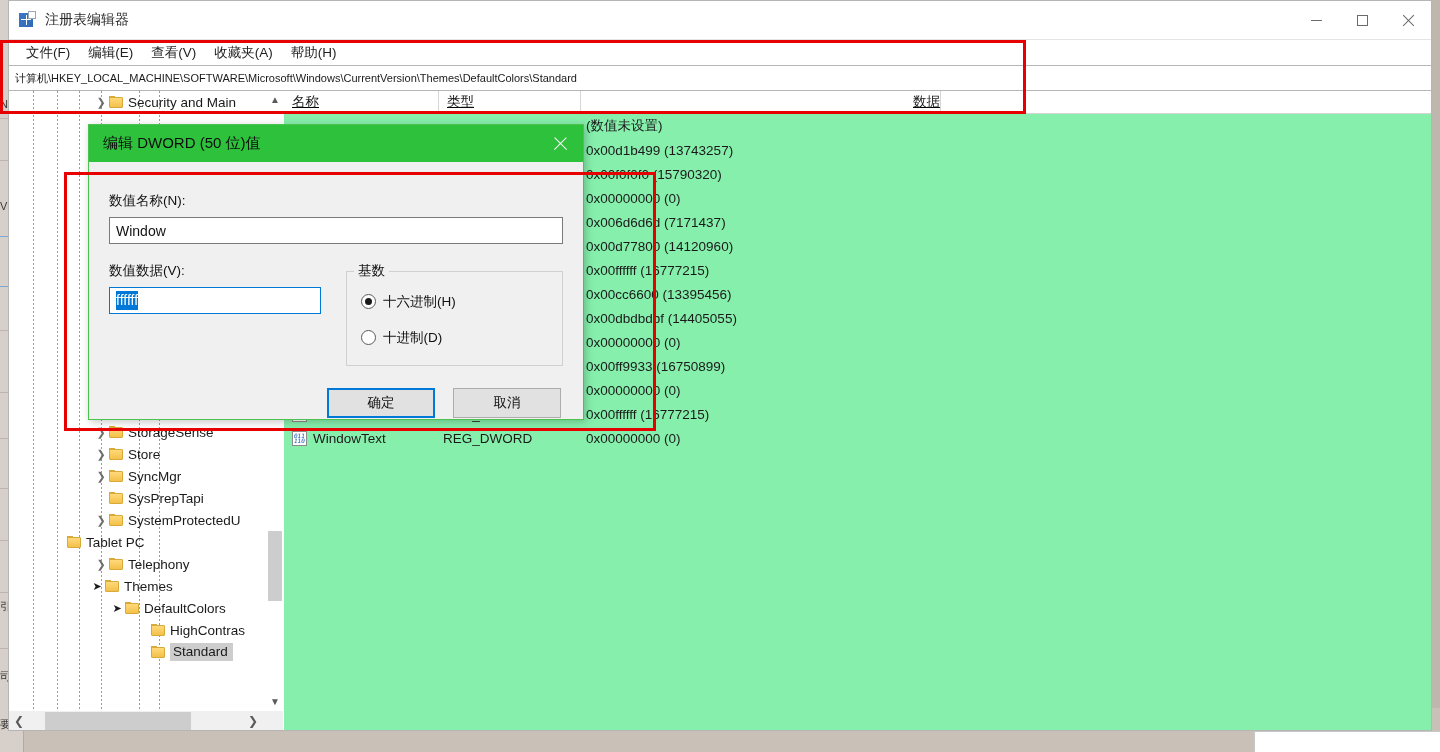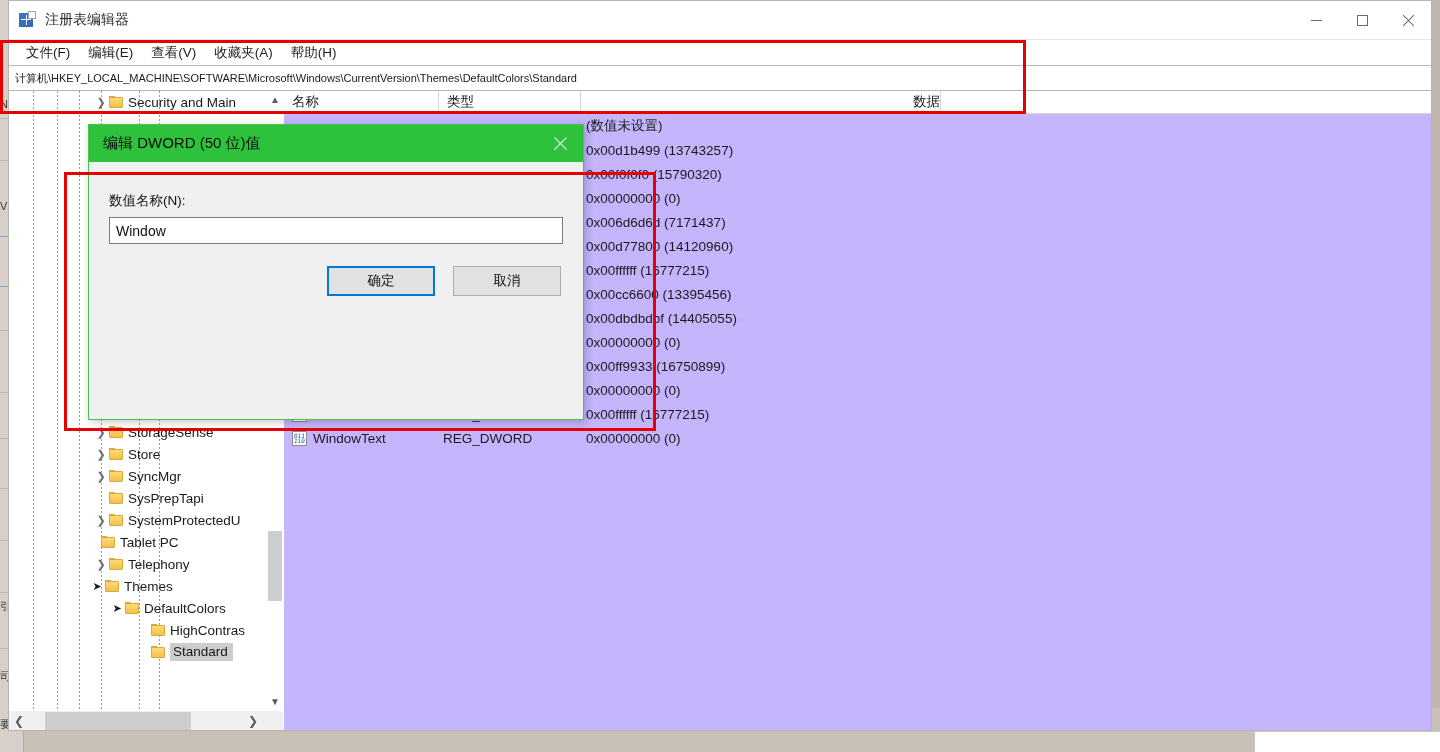"名称" .listpane { background: #c4b5fd -> #86efac; text-decoration: none -> underline }
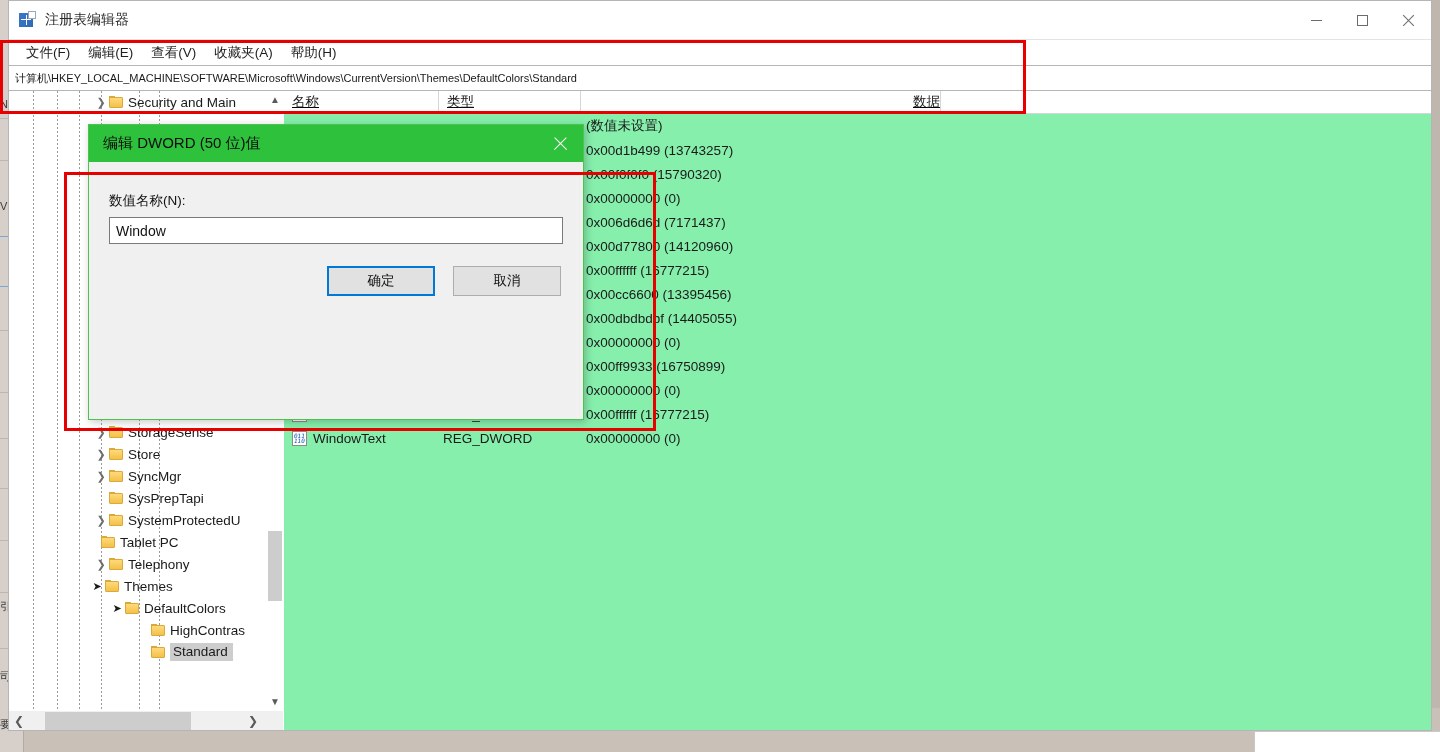"数值数据(V):" div.row2 { html: none -> <div> <div> <div>数值数据(V):</div> <div> <span>ffffff</span> </div> </div> <div> <div> <legend>基数</legend> <div> <span></span> <span>十六进制(H)</span> </div> <div> <span></span> <span>十进制(D)</span> </div> </div> </div> </div> }
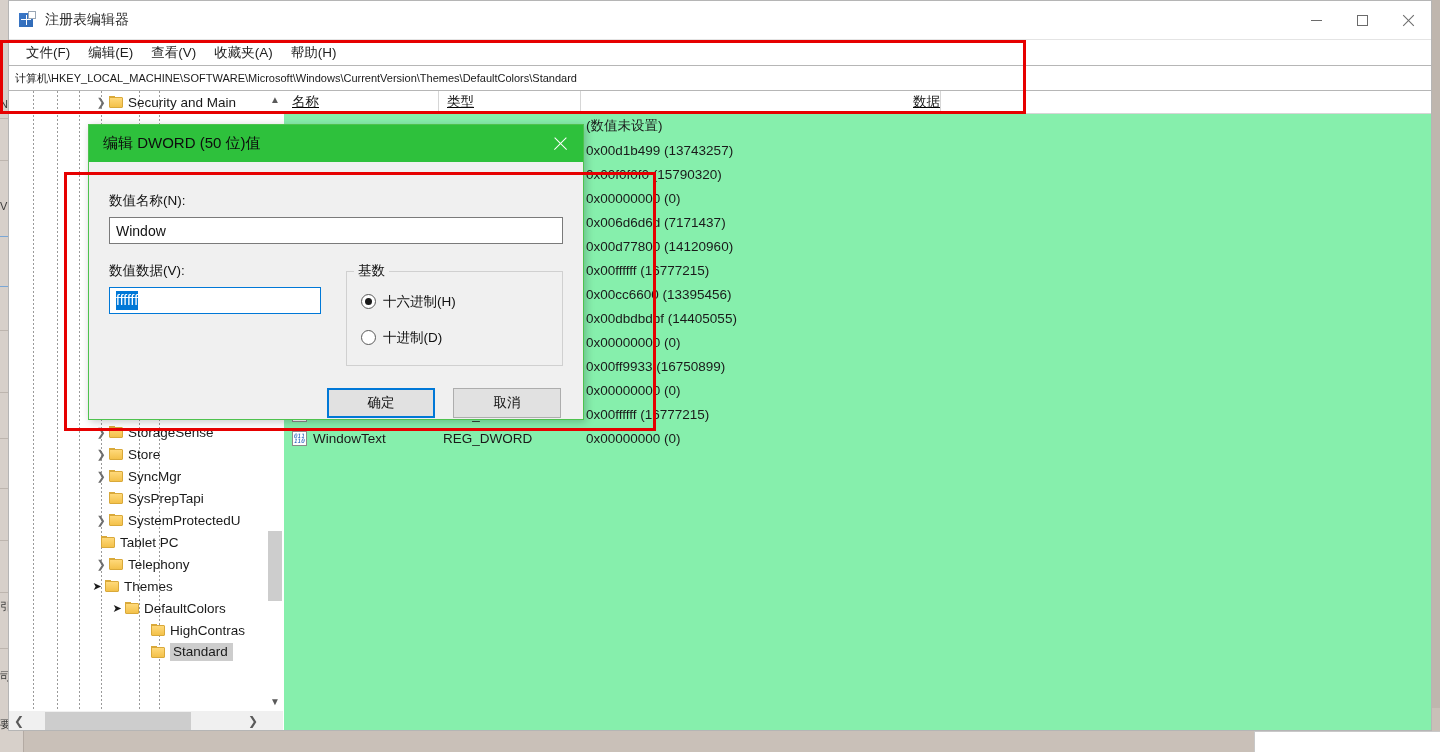"Tablet PC" div.trow { padding-left: 76px -> 42px }
